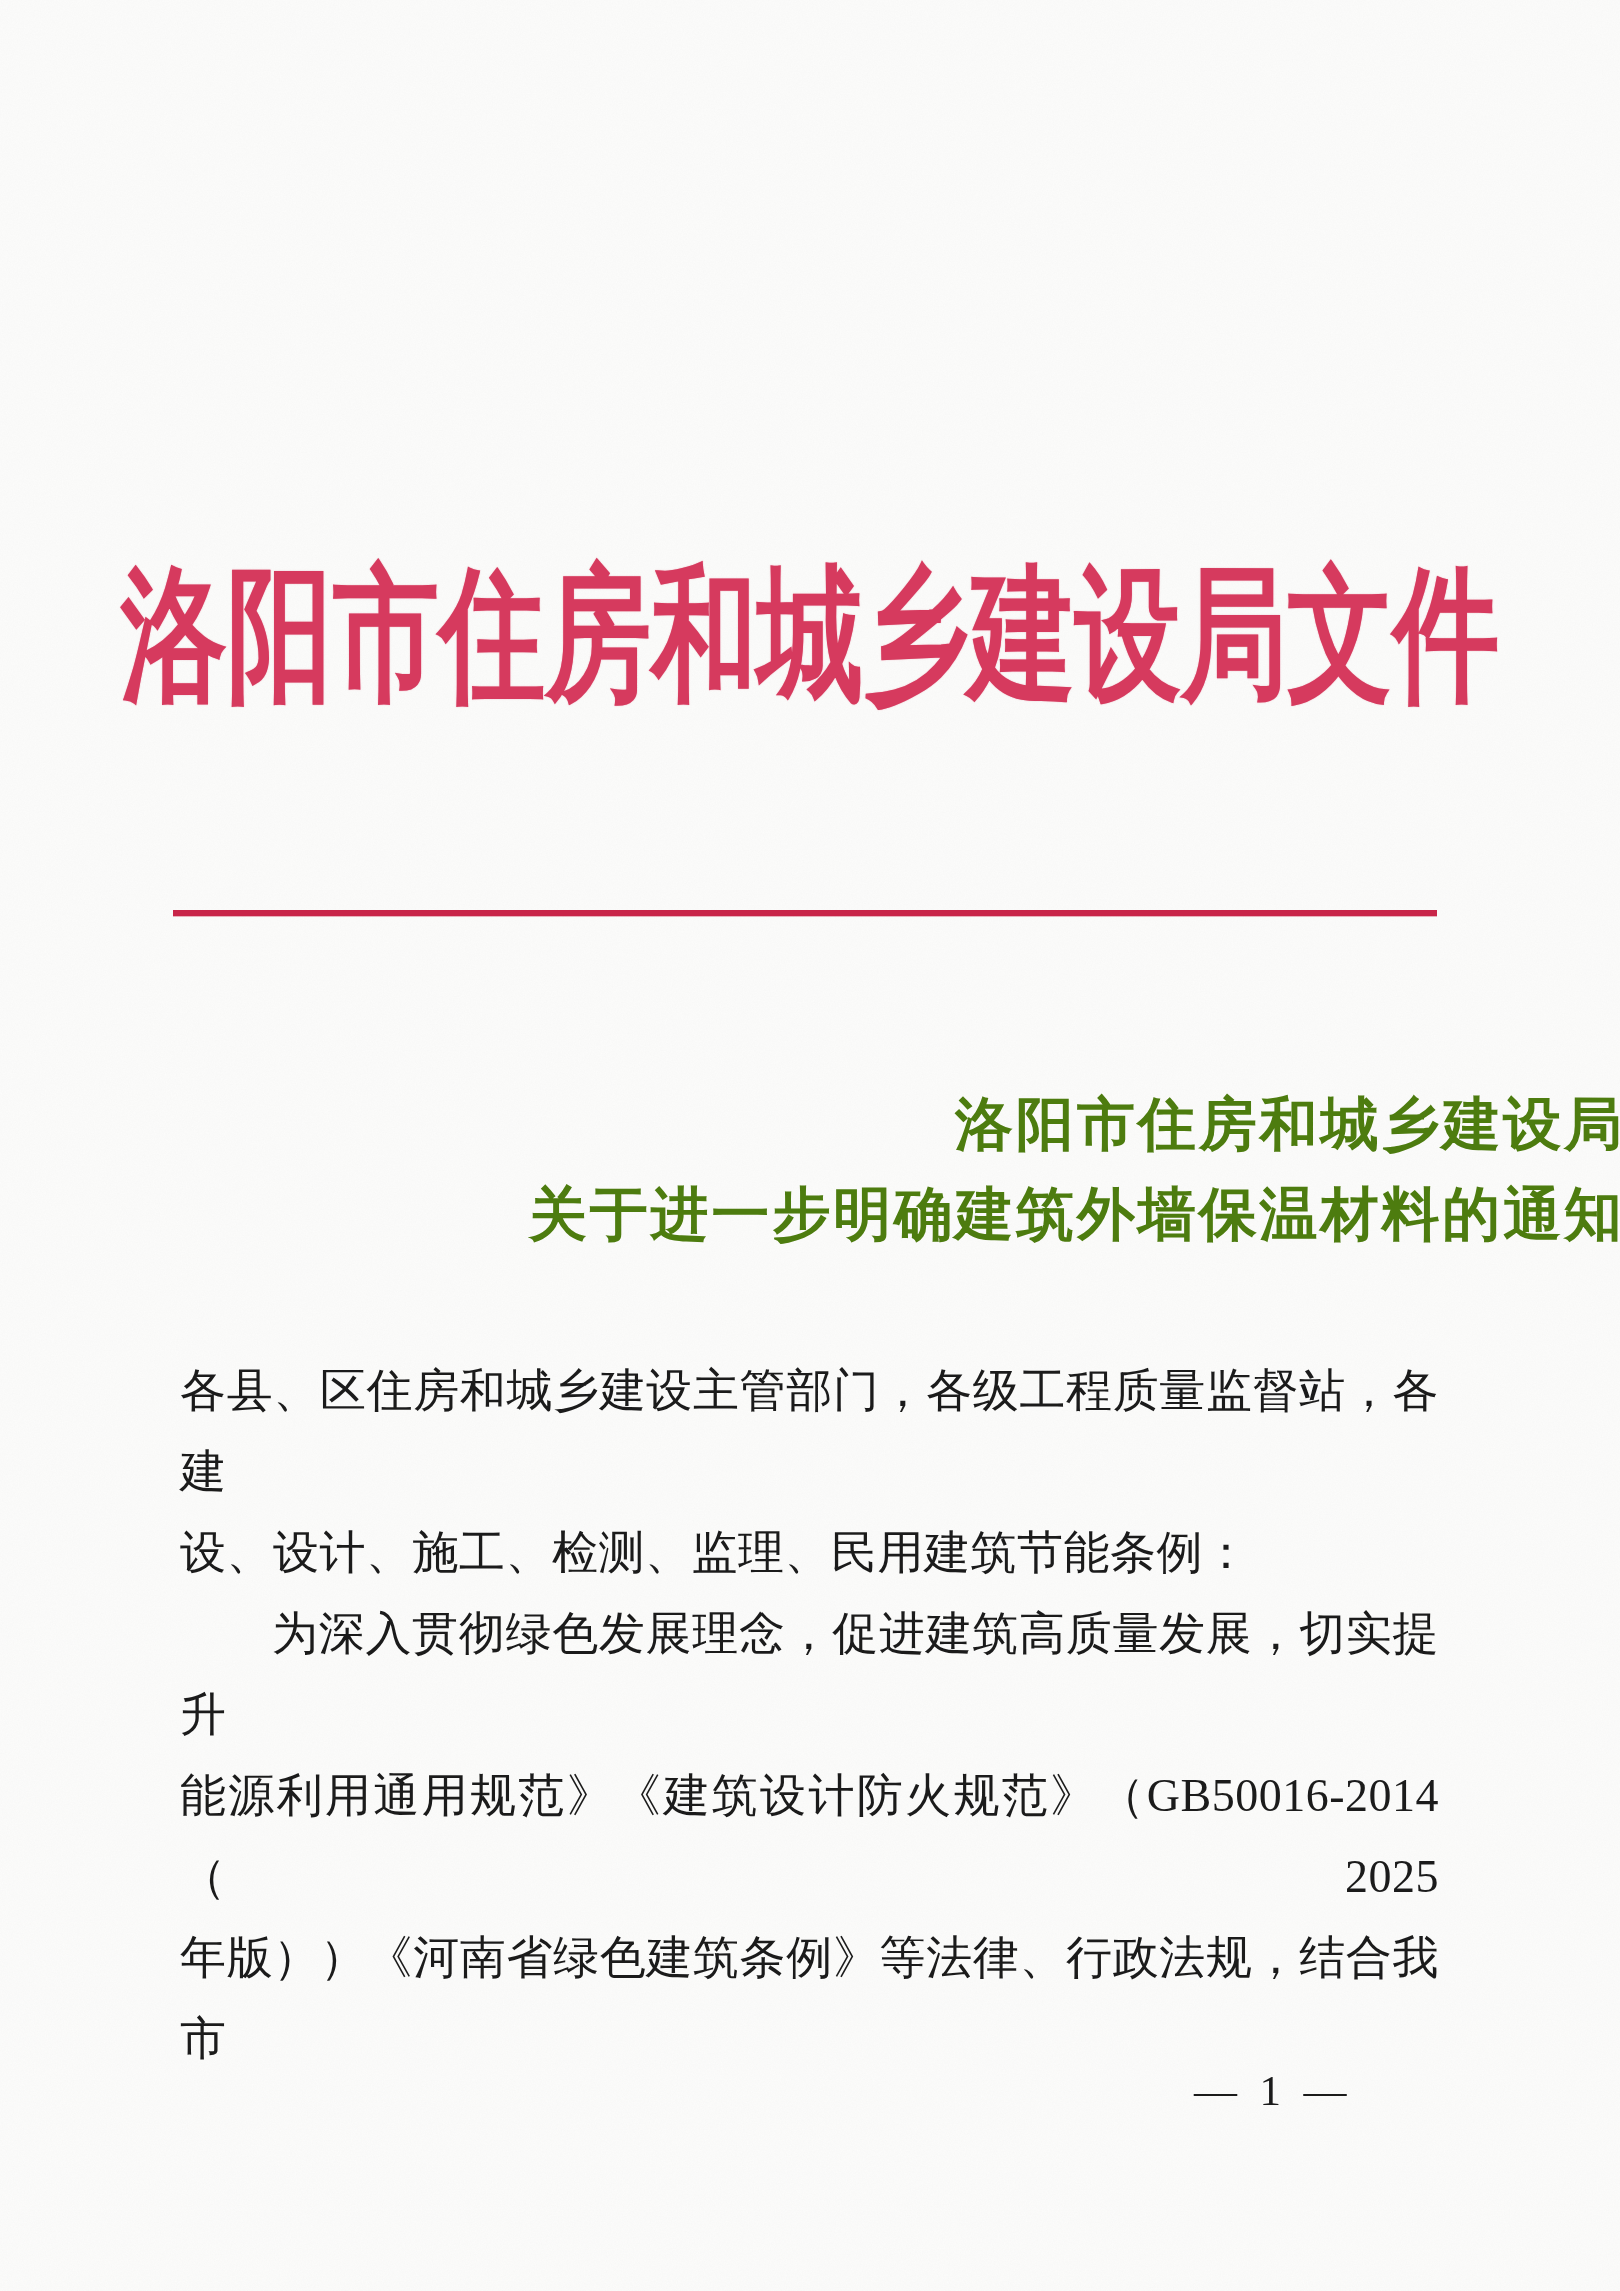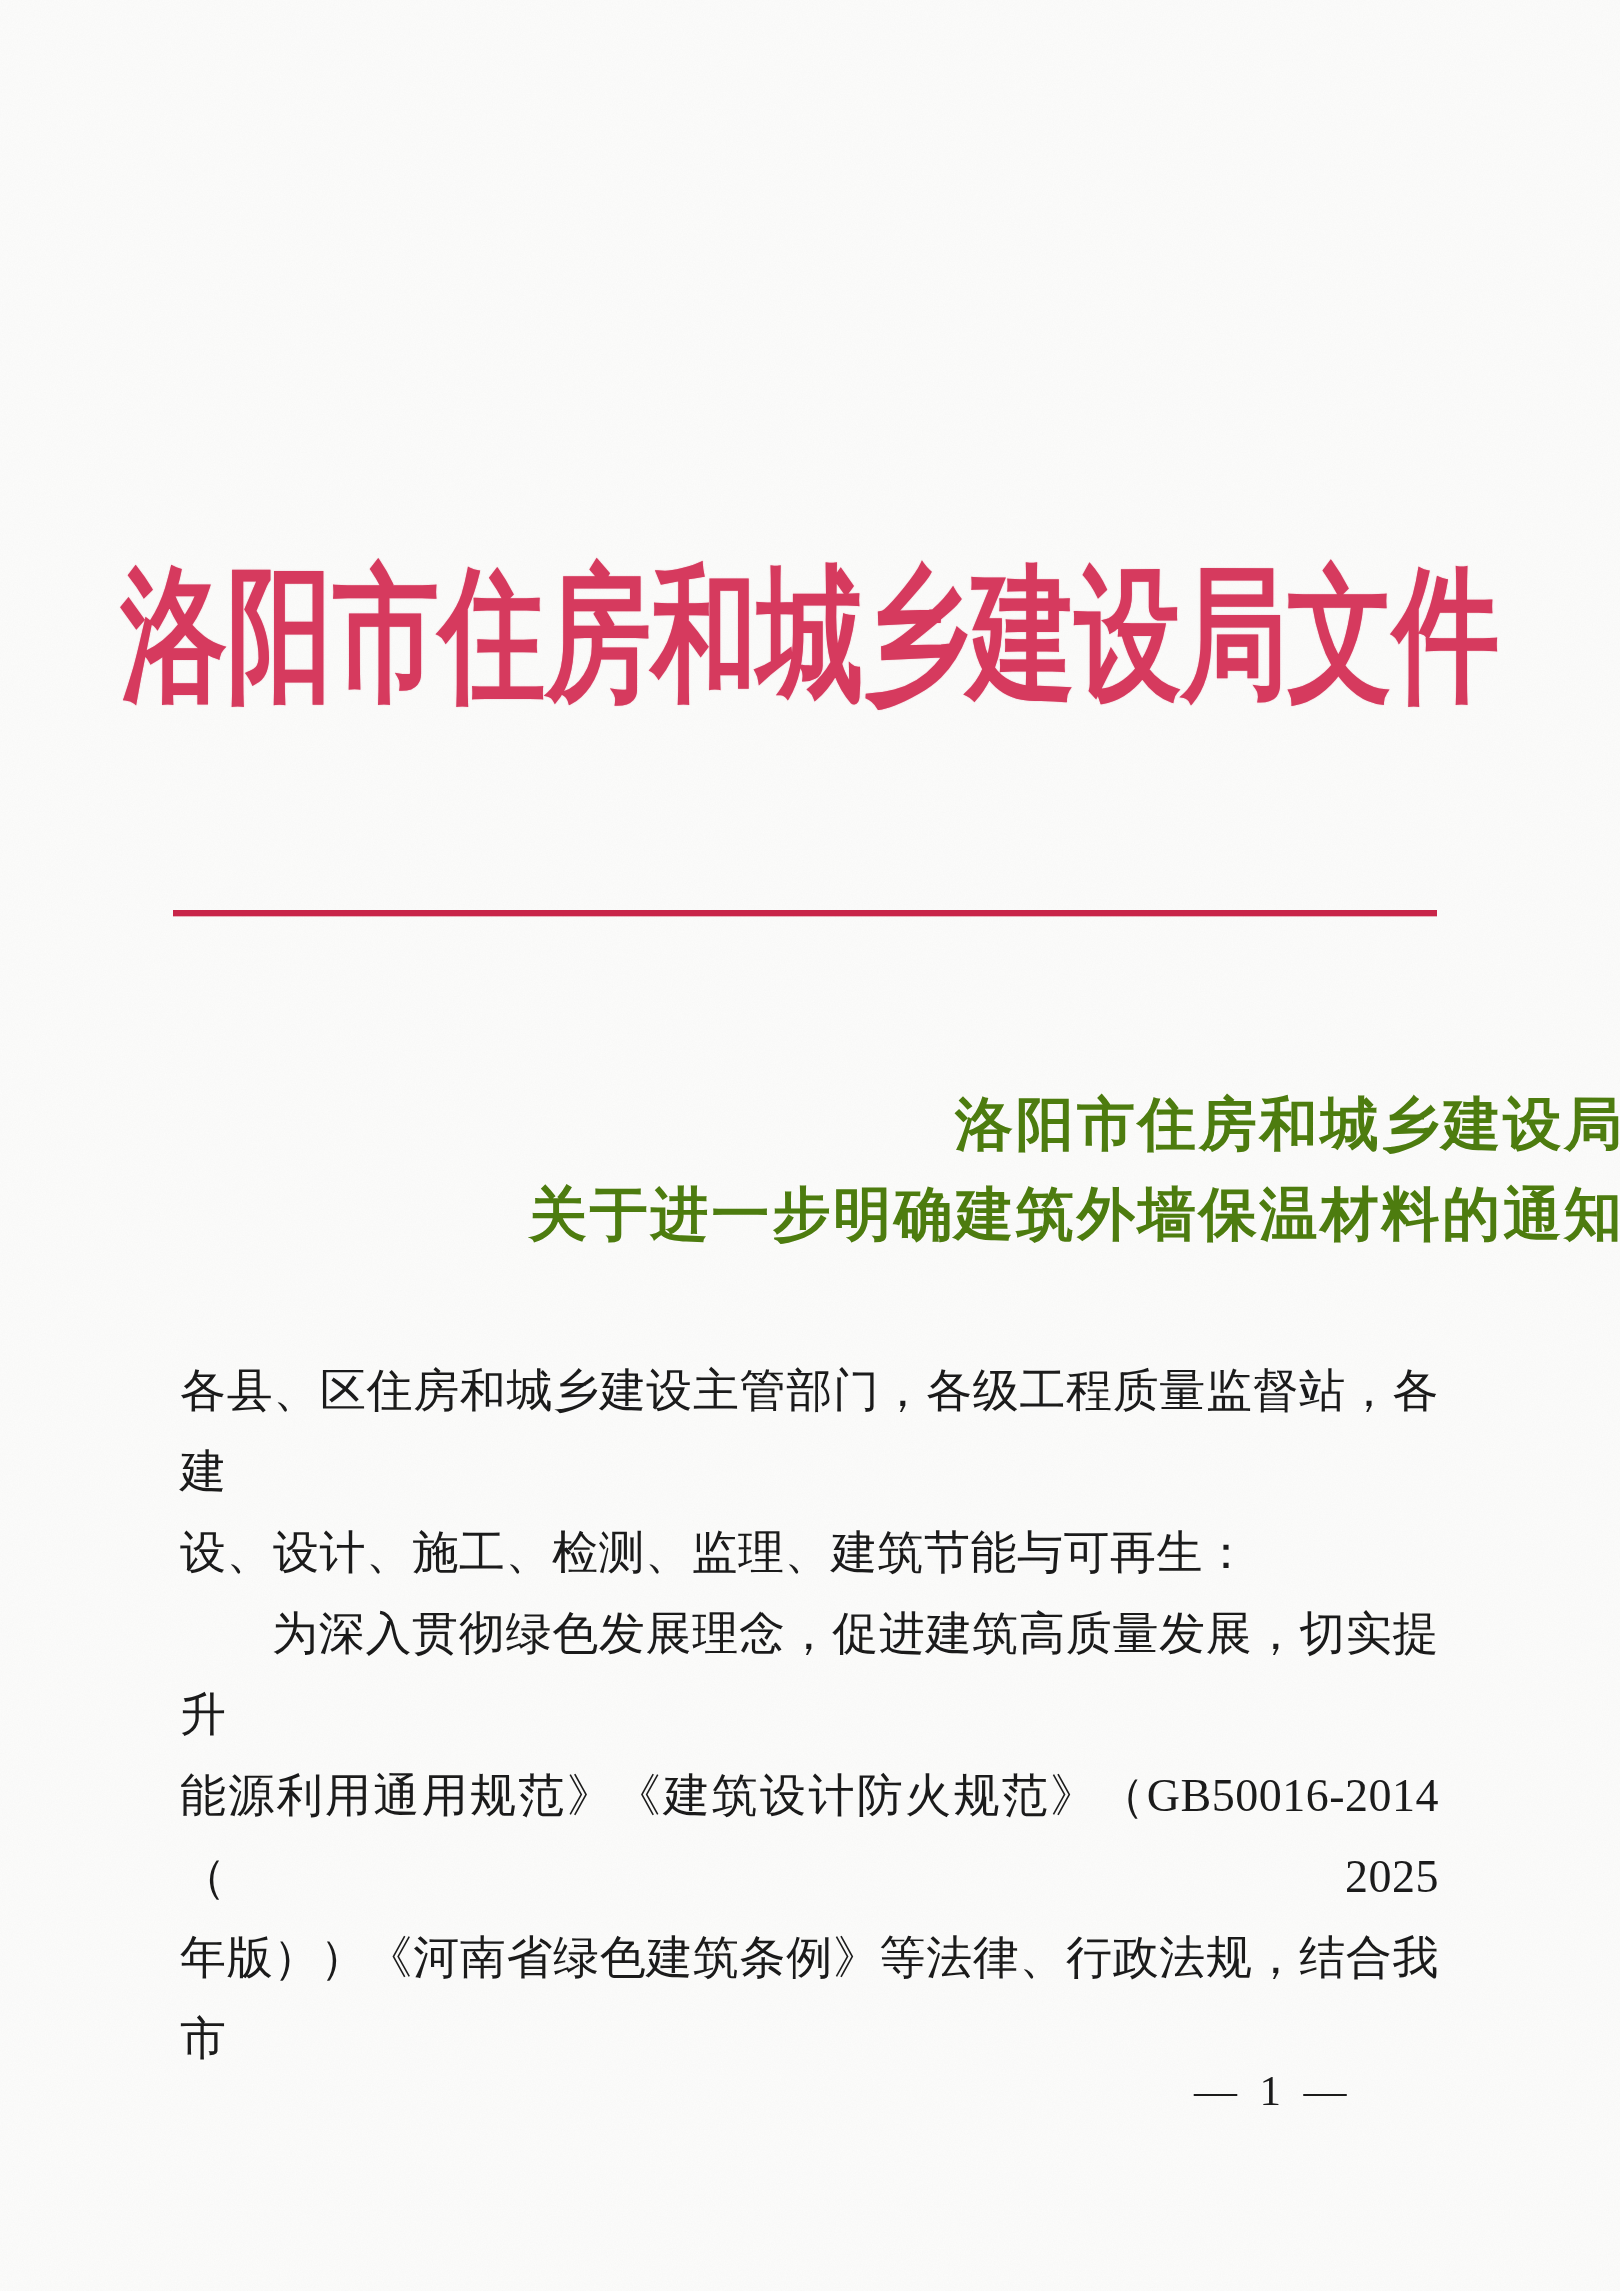"设、设计、施工、检测、监理、建筑节能与可再生：" div.body-line { text: 建筑节能与可再生 -> 民用建筑节能条例 }
